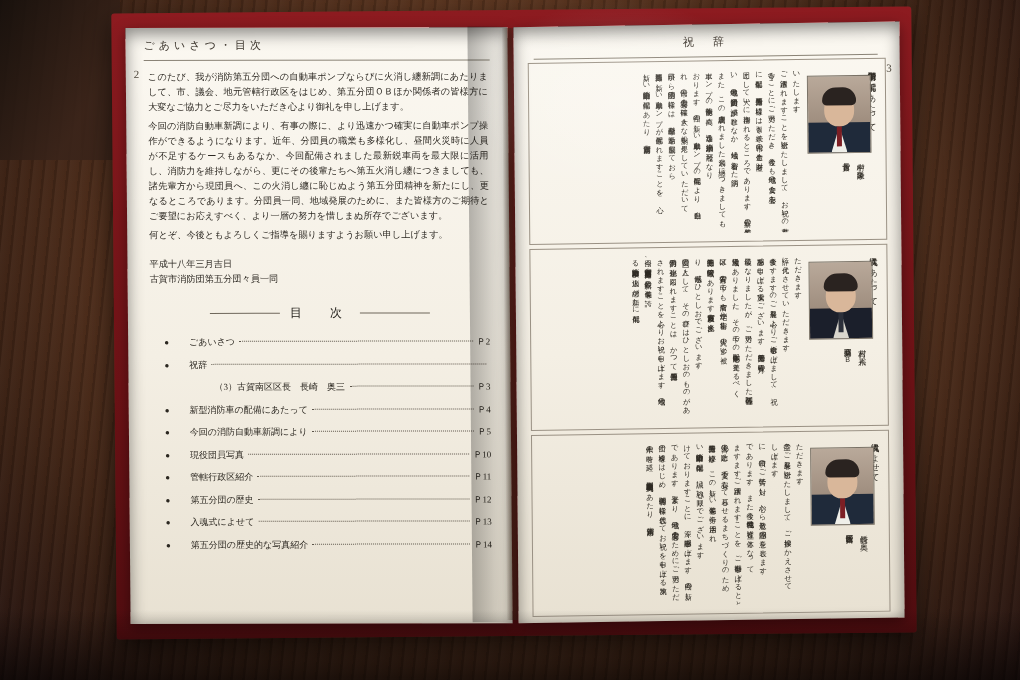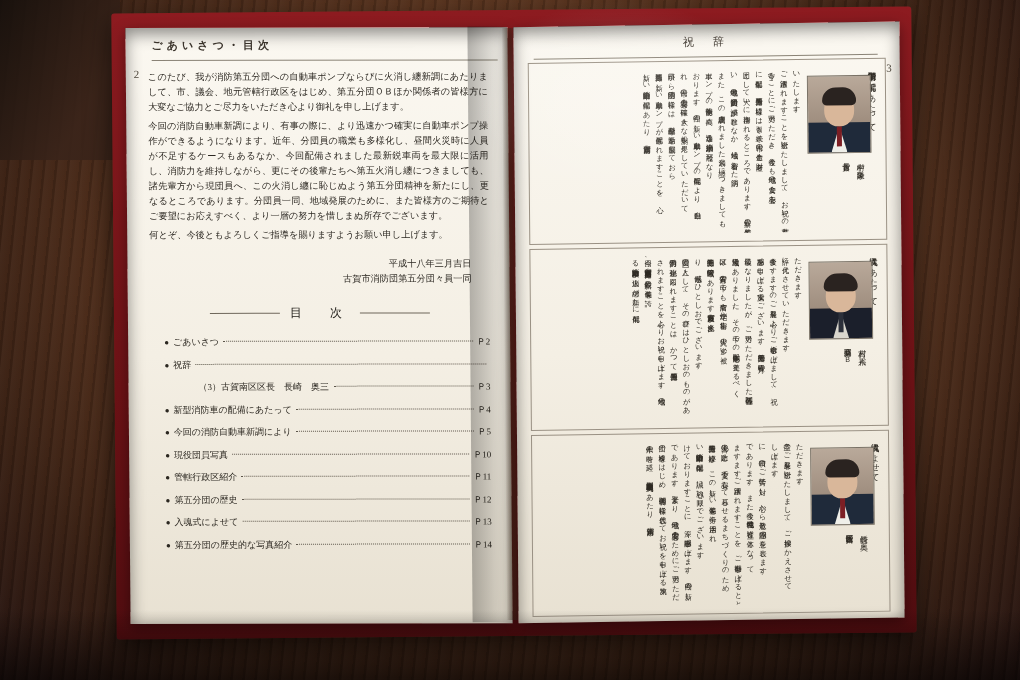"ごあいさつ・目次" div.hdr { font-weight: bold -> none; left: 26px -> 18px }
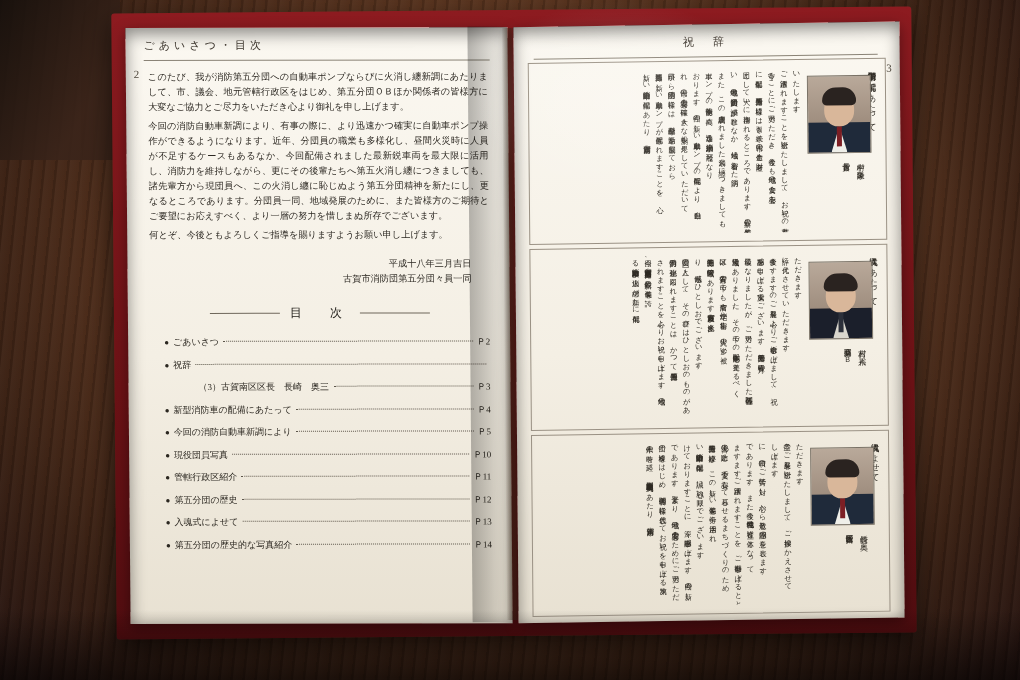"平成十八年三月吉日" .sig { text-align: right -> left }
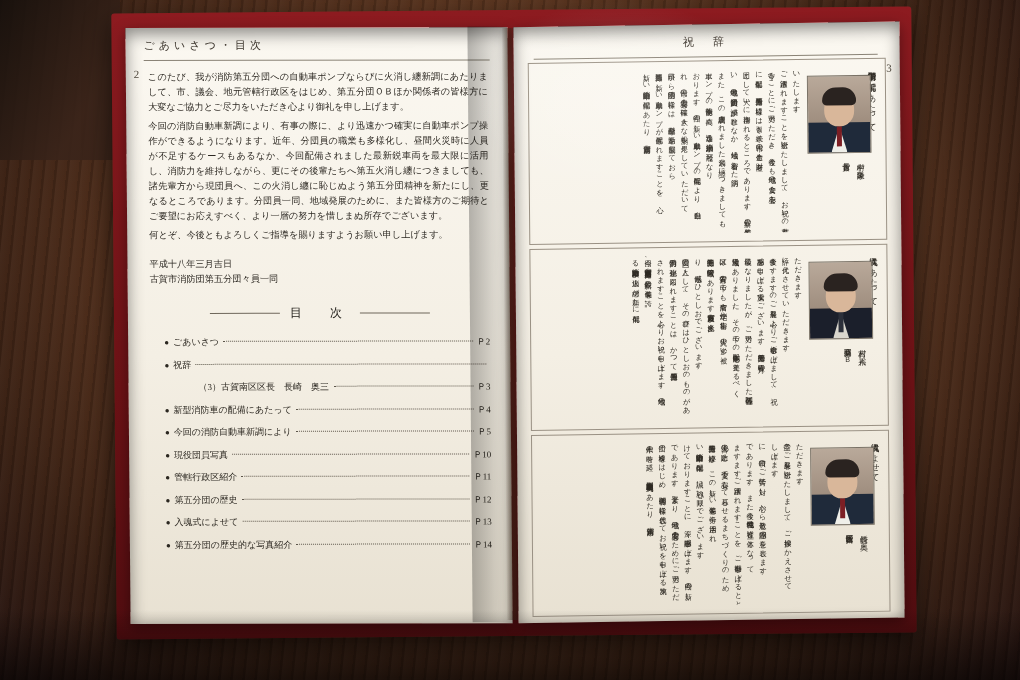"ごあいさつ" .toc-label { margin-left: none -> 16px }
